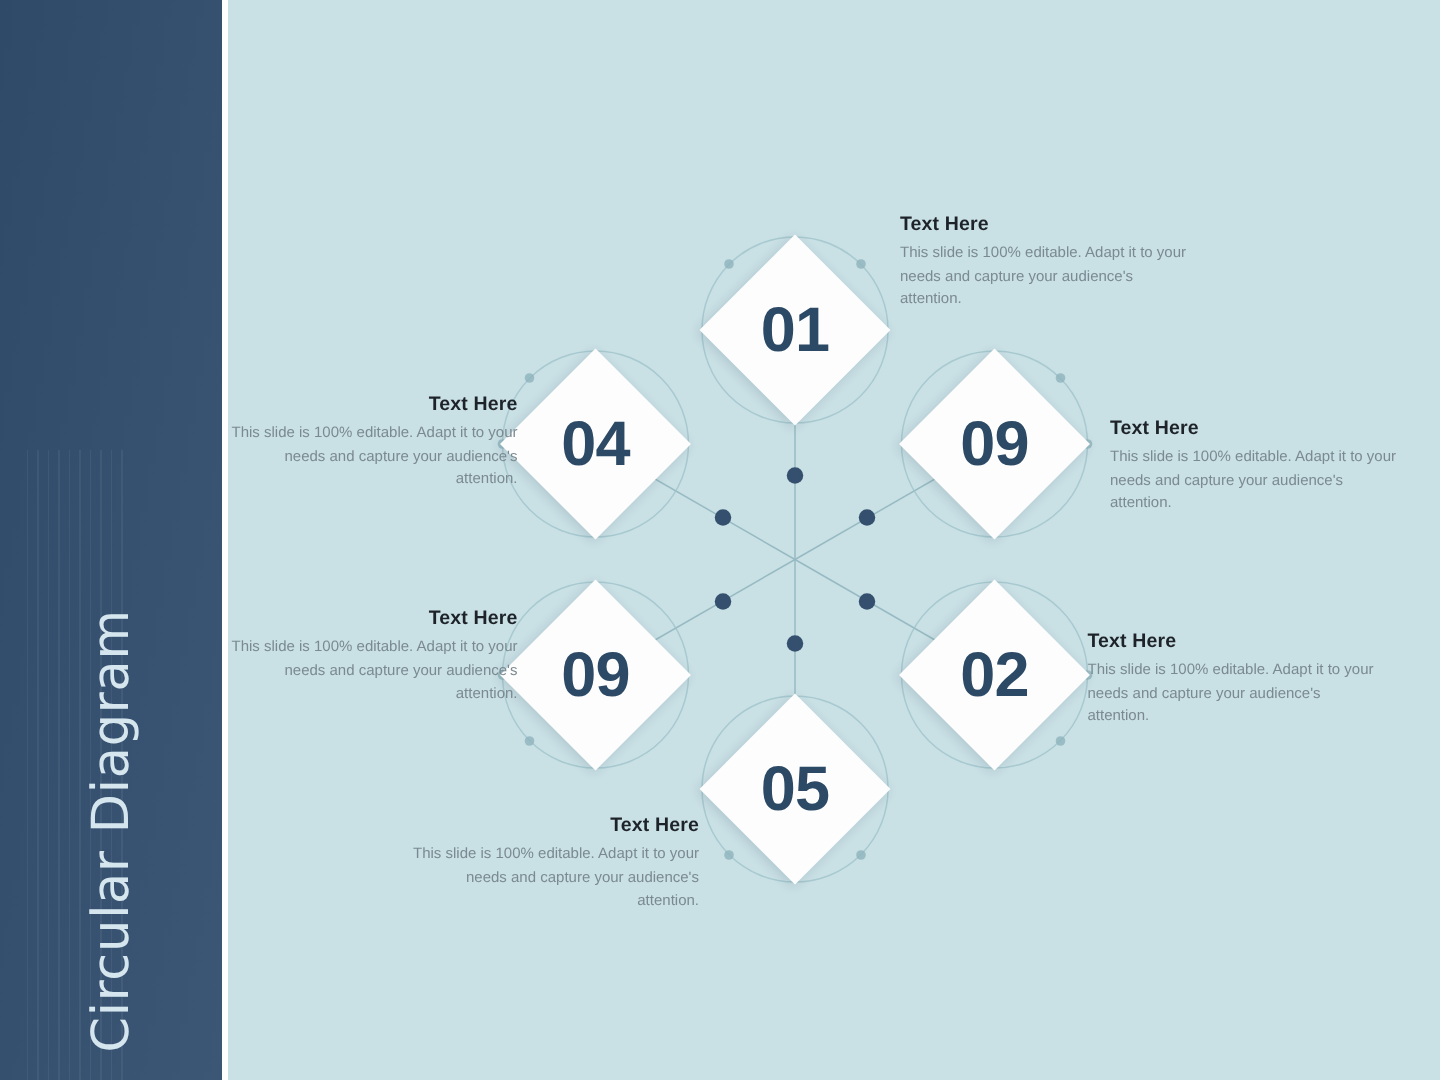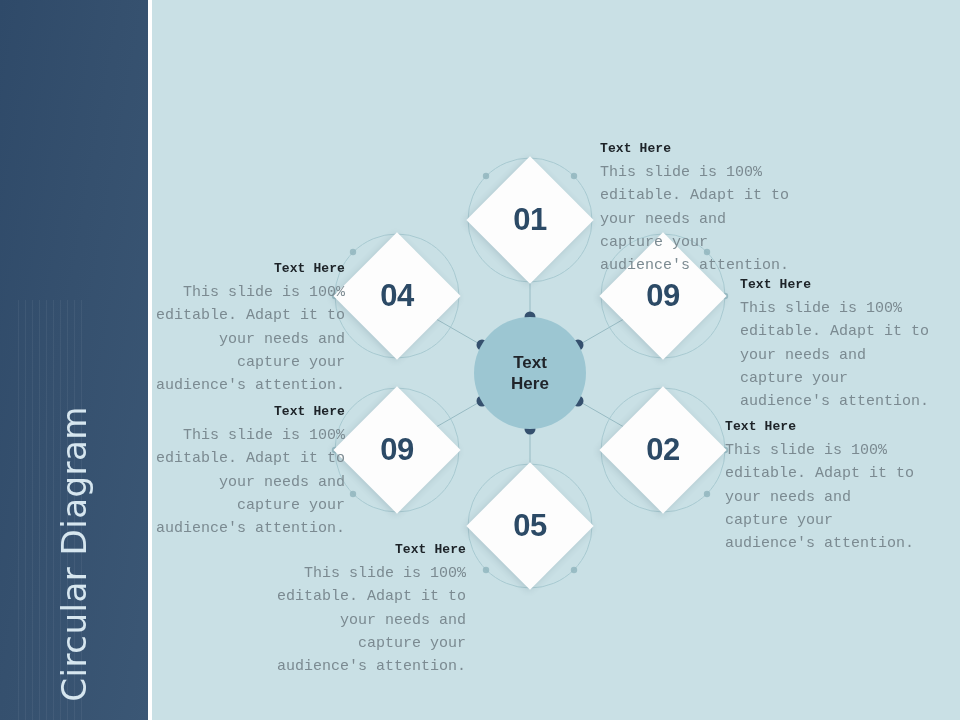"Text Here" .tblock { font-family: Liberation Mono, monospace -> none }
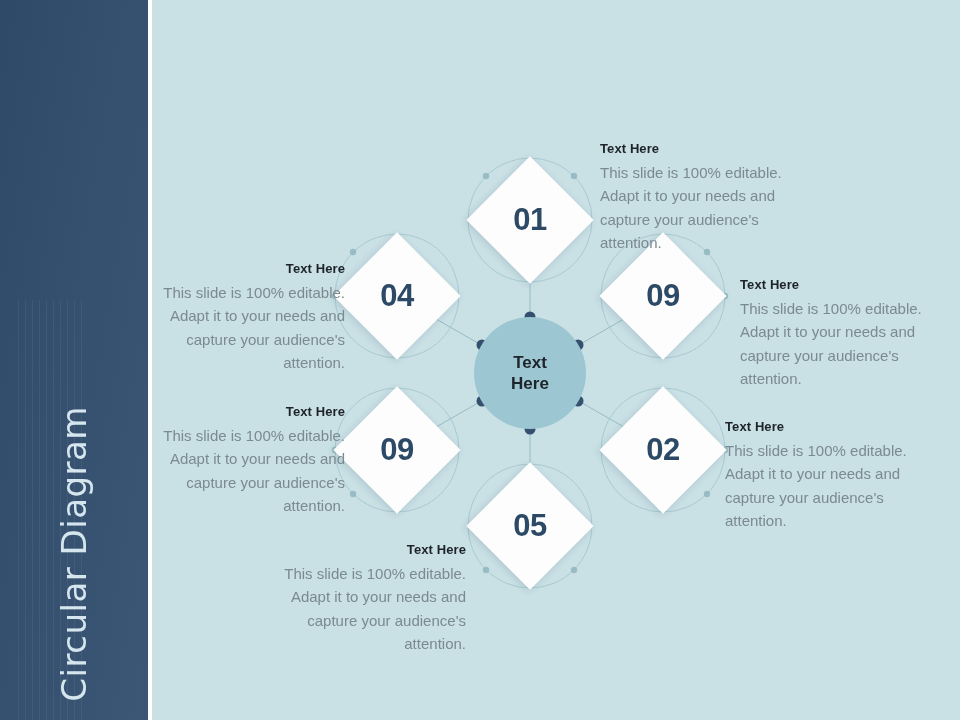"This slide is 100% editable." .tblock .tb { font-size: 15px -> 10px }
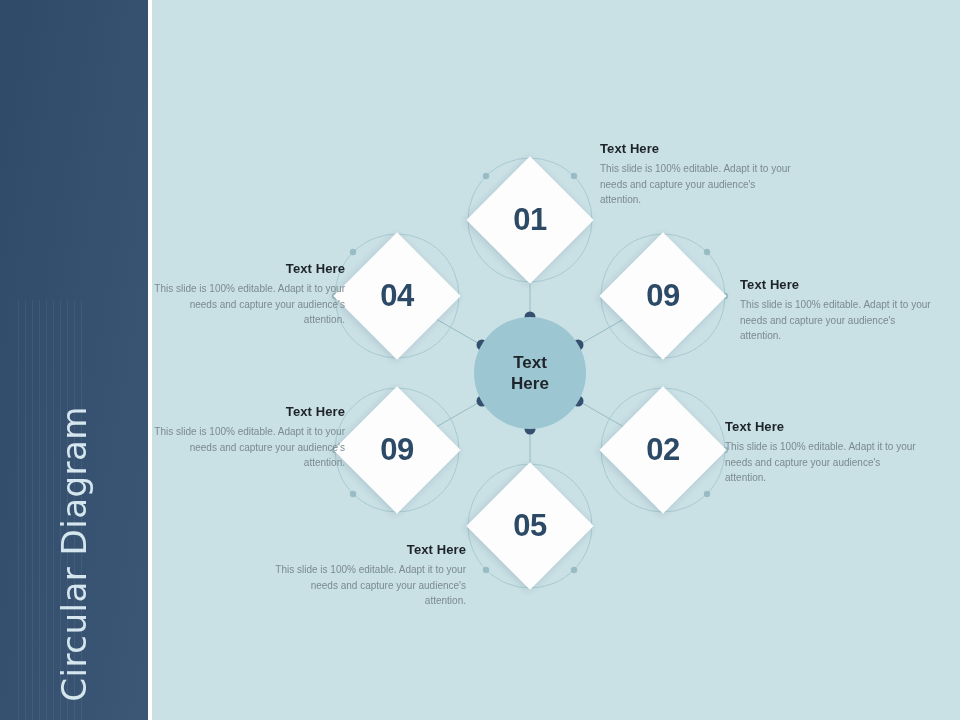"01" .num { font-size: 31px -> 42px }
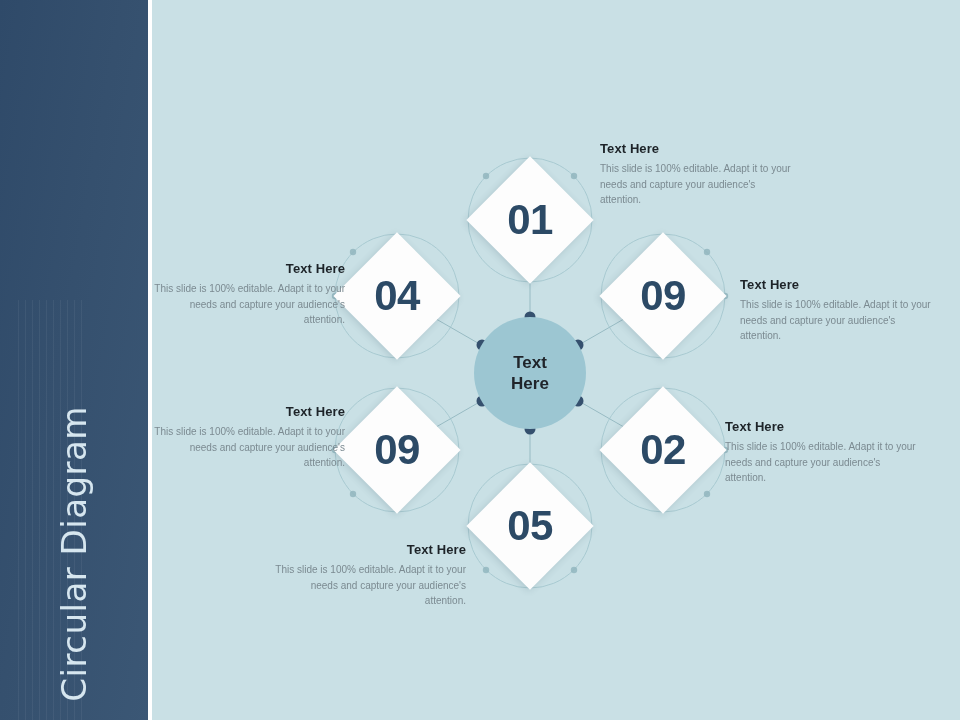"Text" div.hub { html: <div> <div> <div>Text</div> <div>Here</div> </div> </div> -> none }
